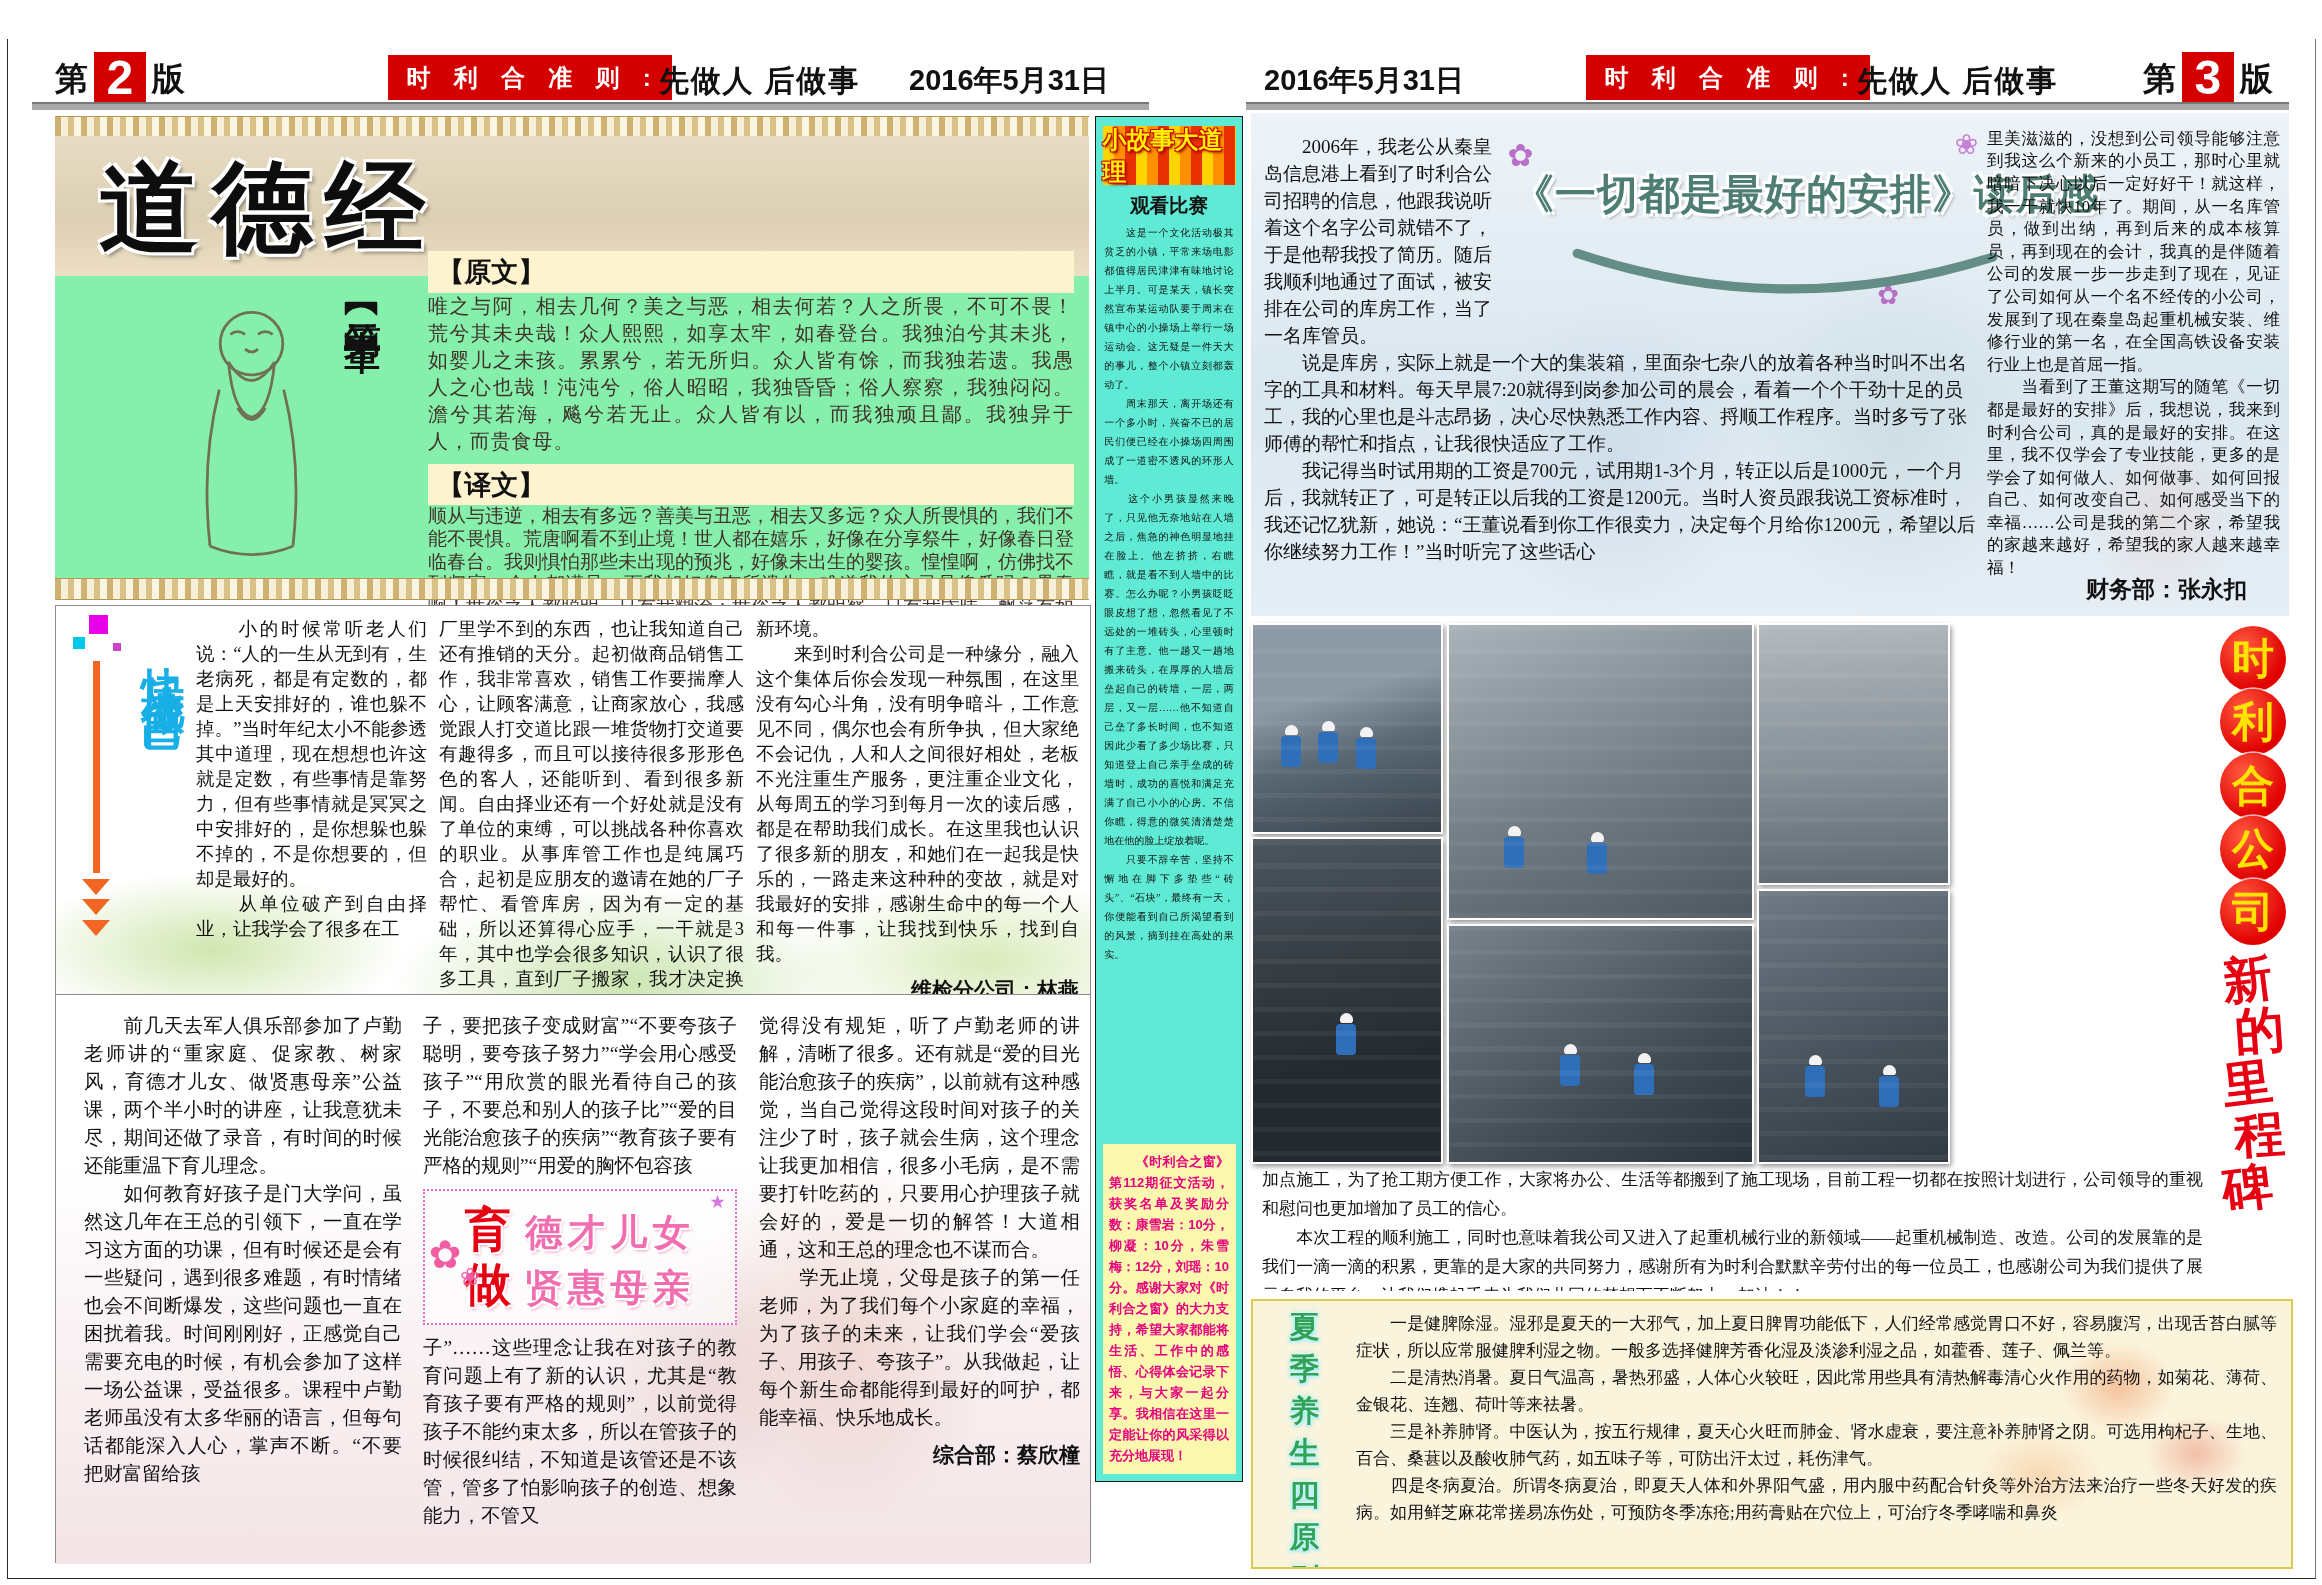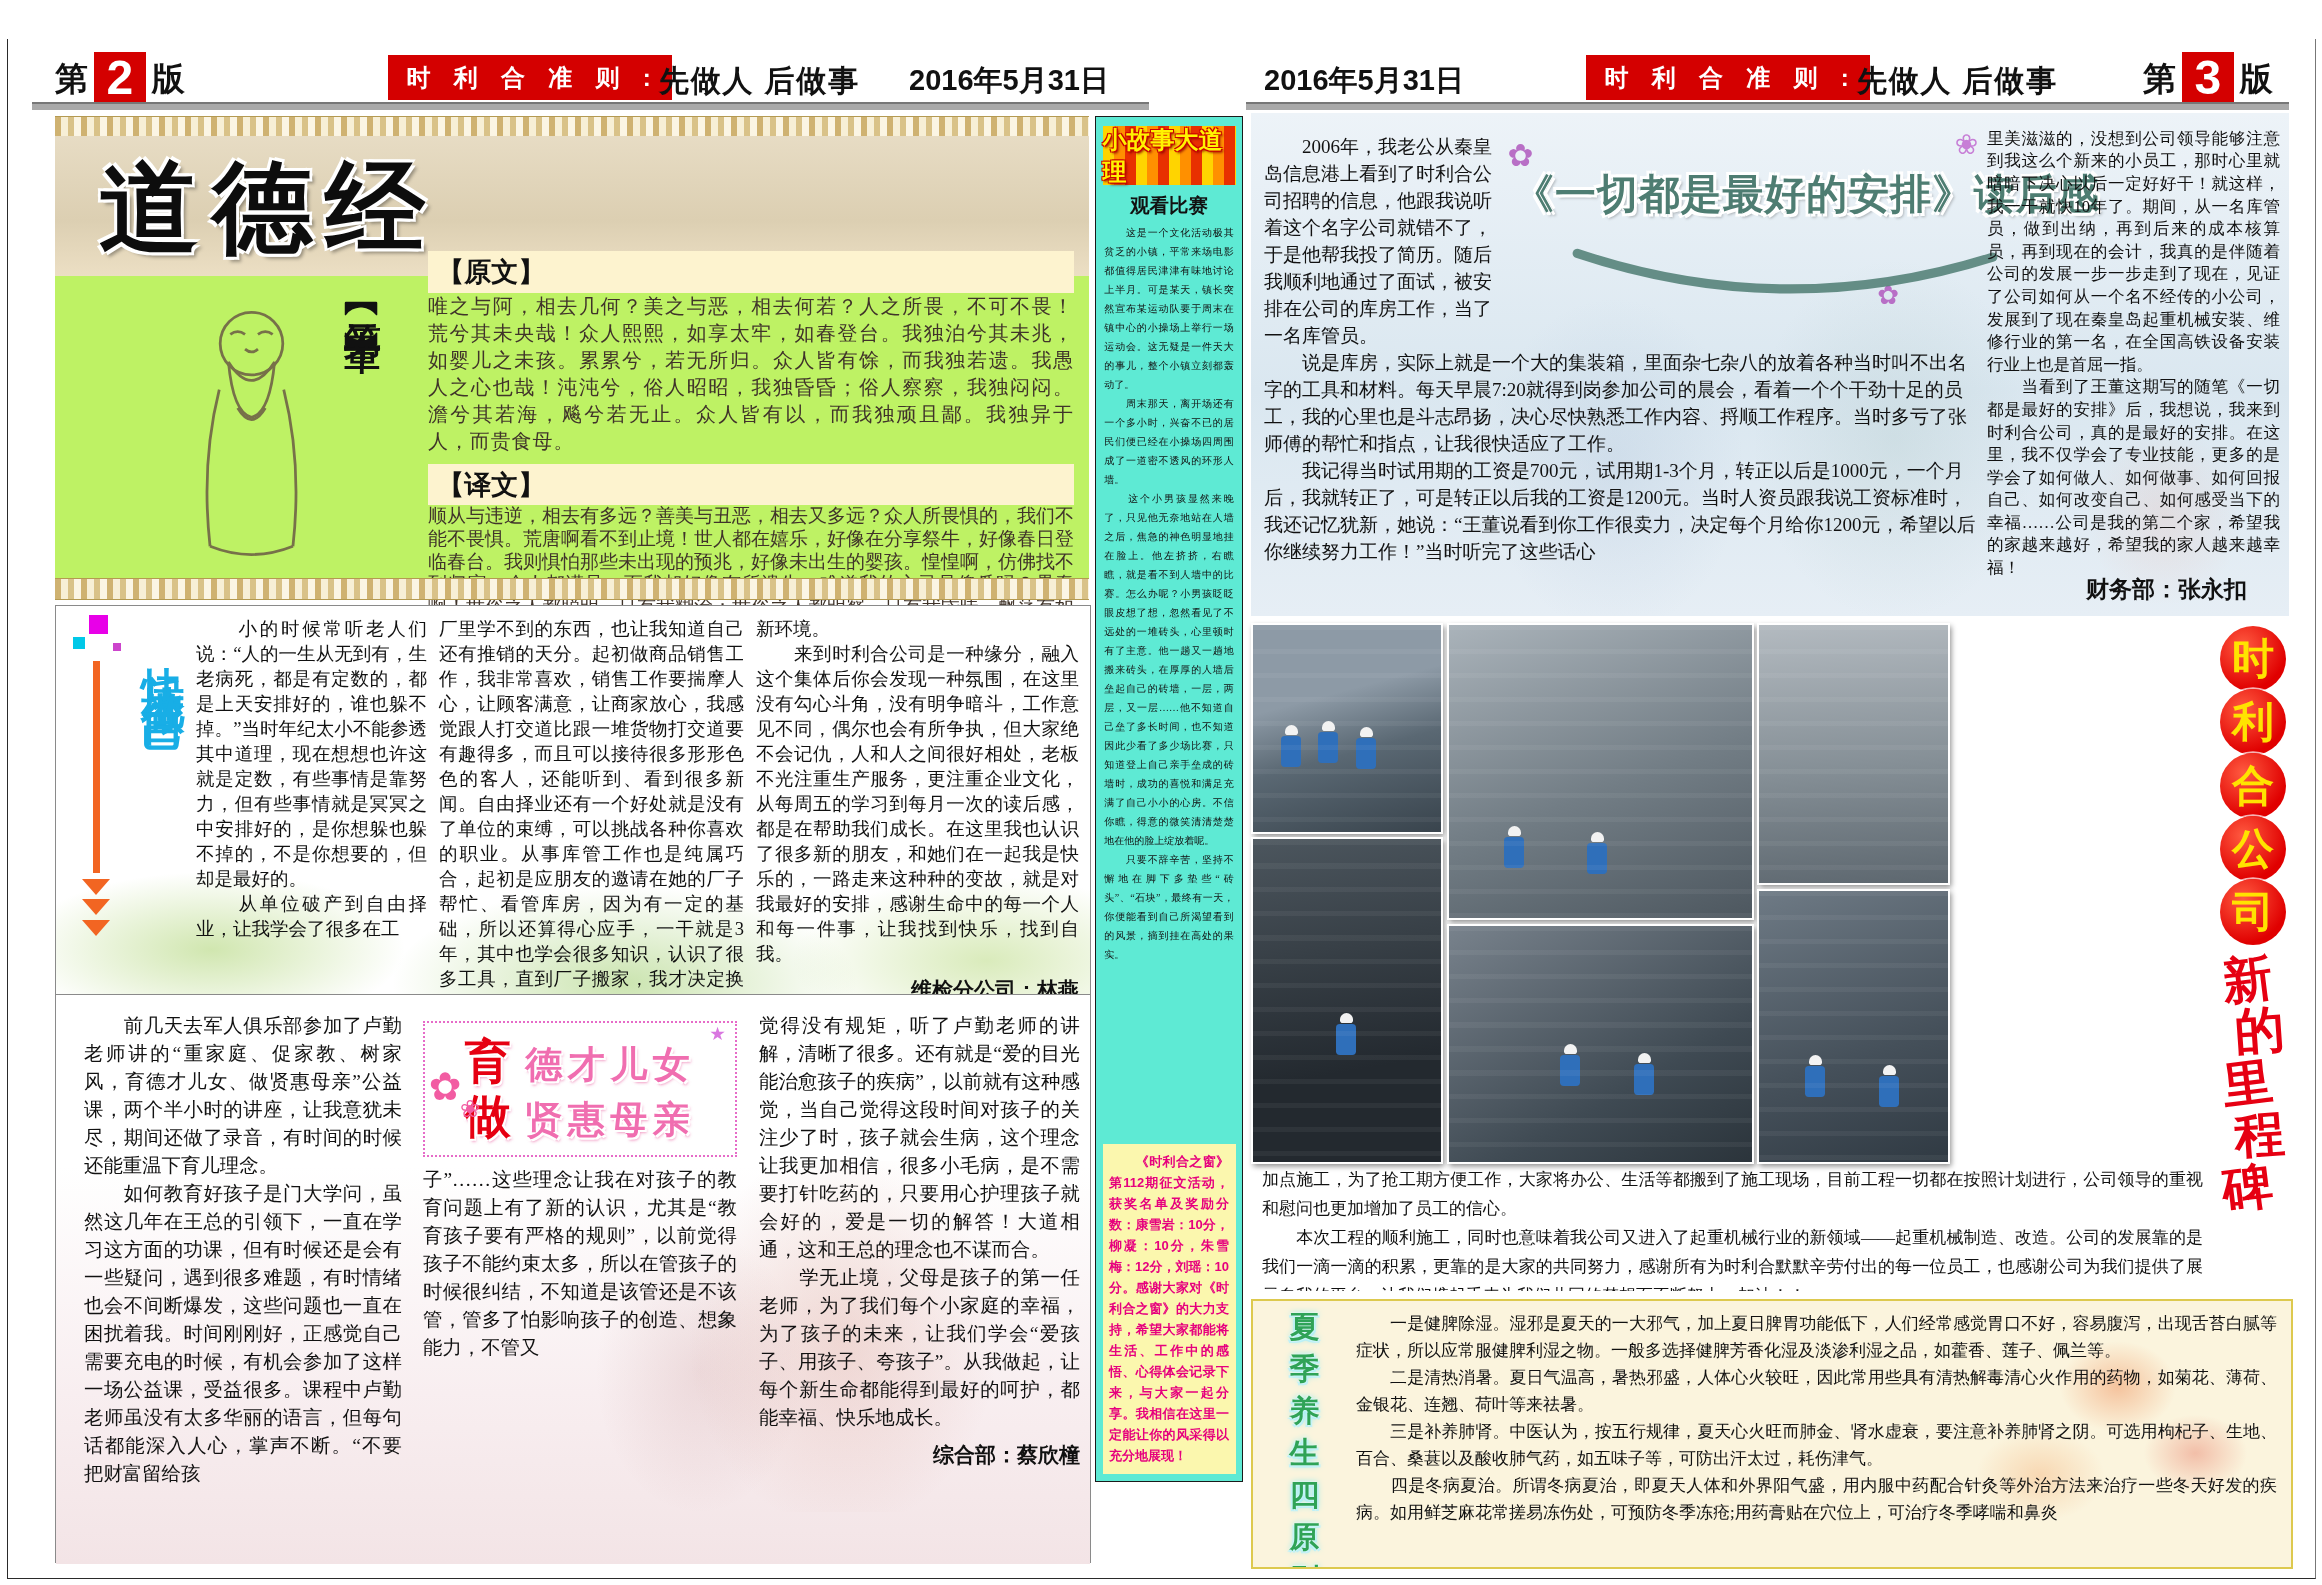"道德经" .ddj { background: #bef264 -> #86efac }
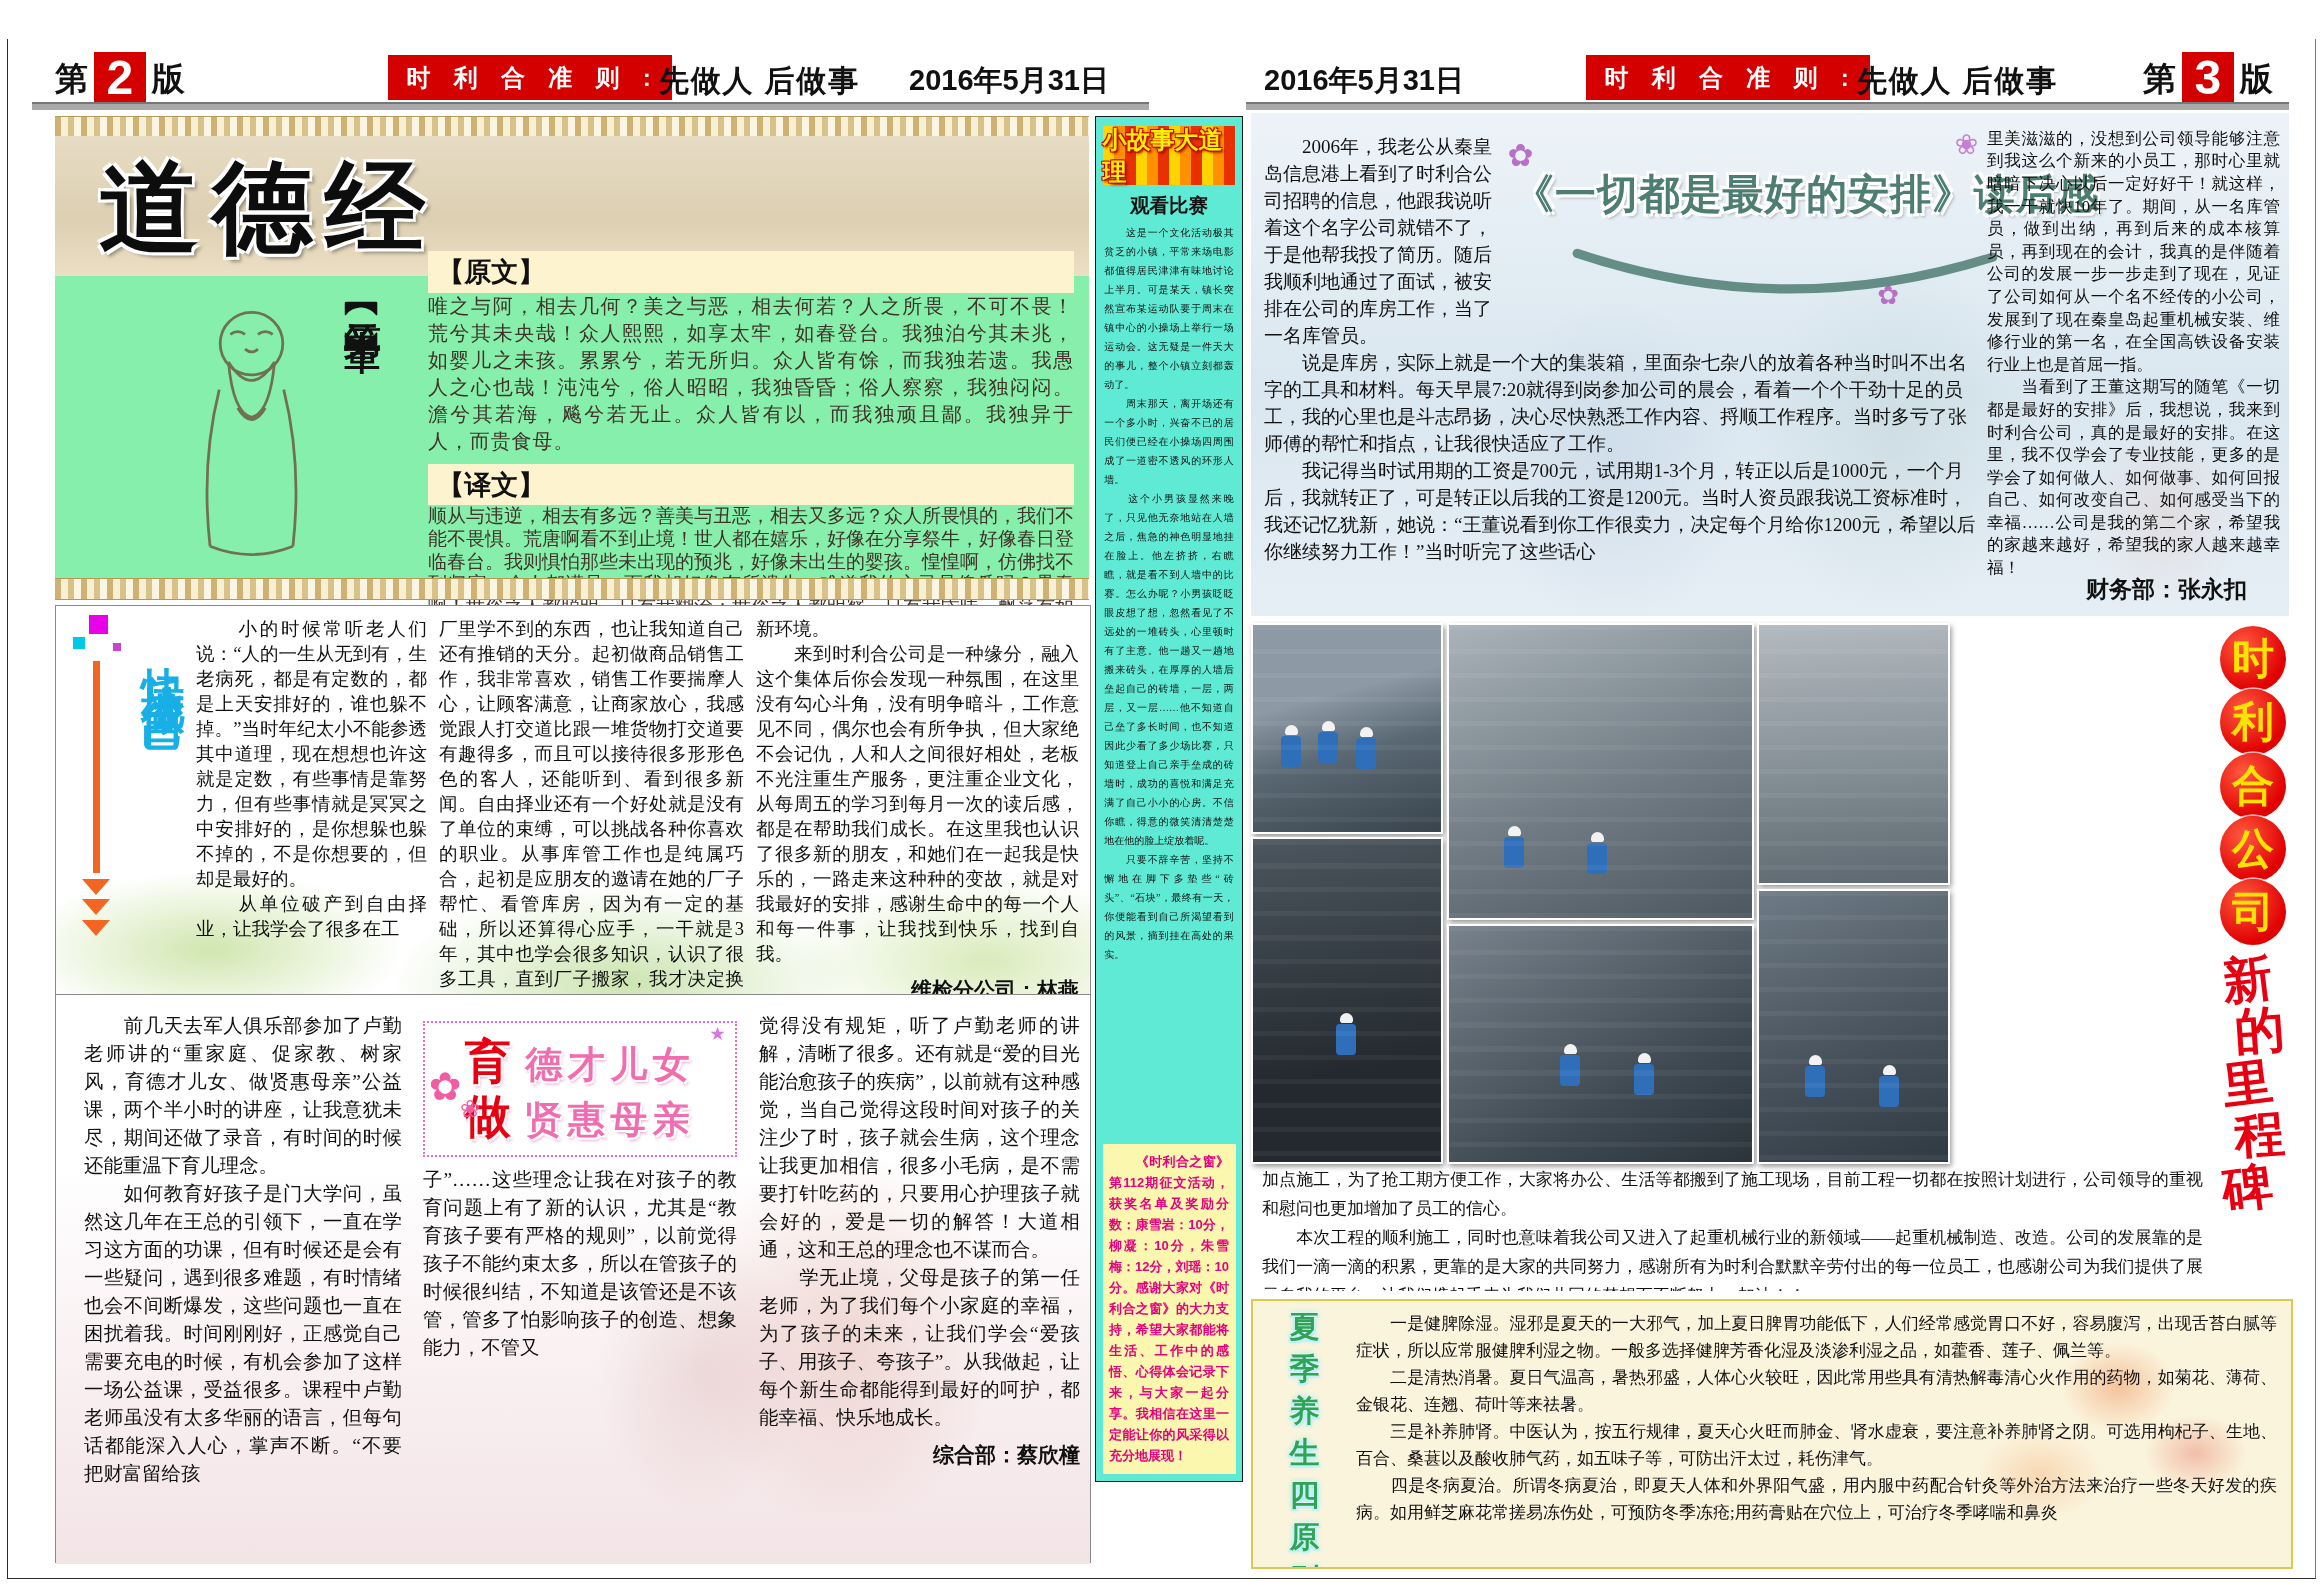"子，要把孩子变成财富”“不要夸孩子聪明，要夸孩子努力”“学会用心感受孩子”“用欣" div.par-col { html: none -> <div>子，要把孩子变成财富”“不要夸孩子聪明，要夸孩子努力”“学会用心感受孩子”“用欣赏的眼光看待自己的孩子，不要总和别人的孩子比”“爱的目光能治愈孩子的疾病”“教育孩子要有严格的规则”“用爱的胸怀包容孩</div> }
